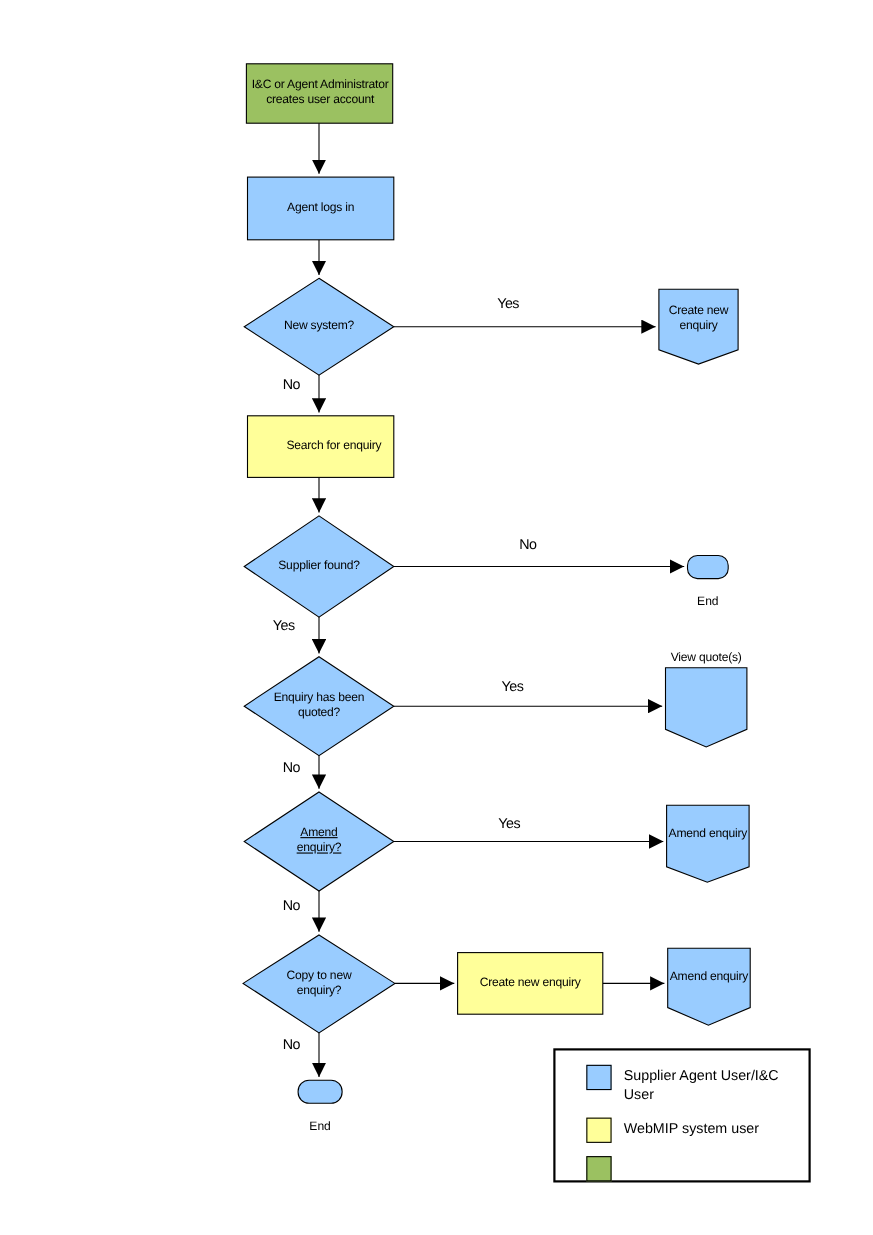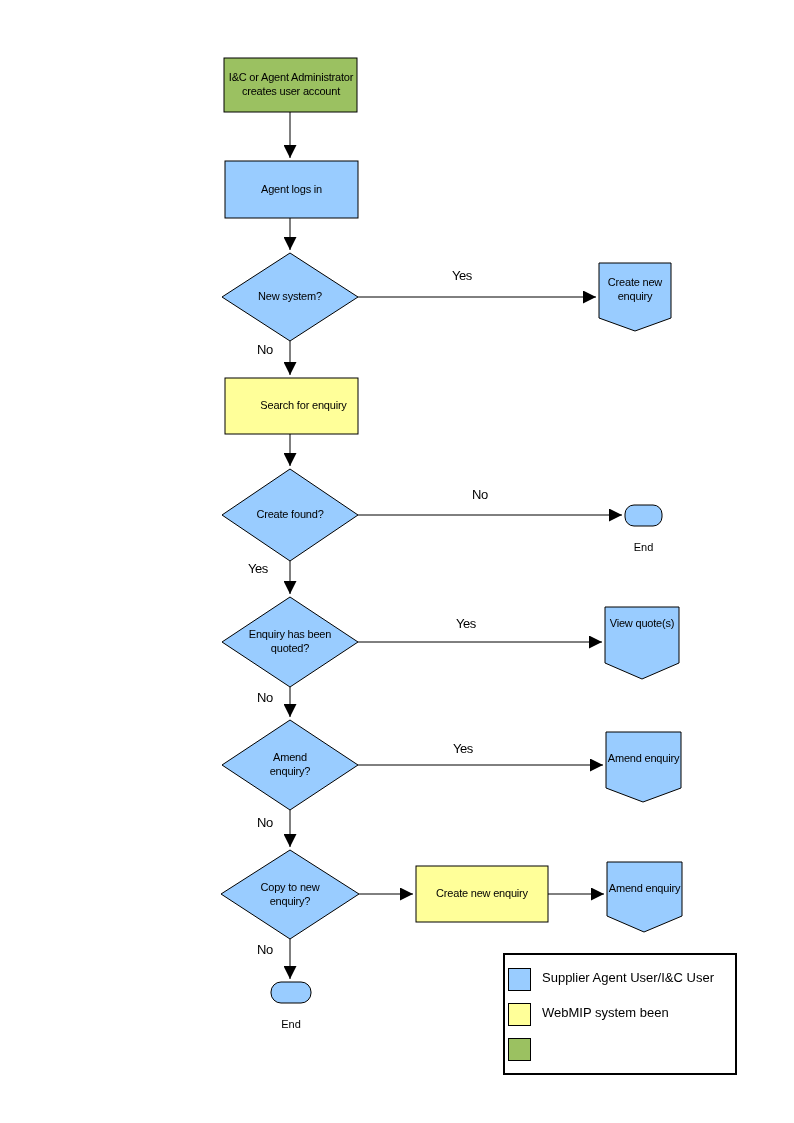"Create found?" div.node-label { text: Create -> Supplier }
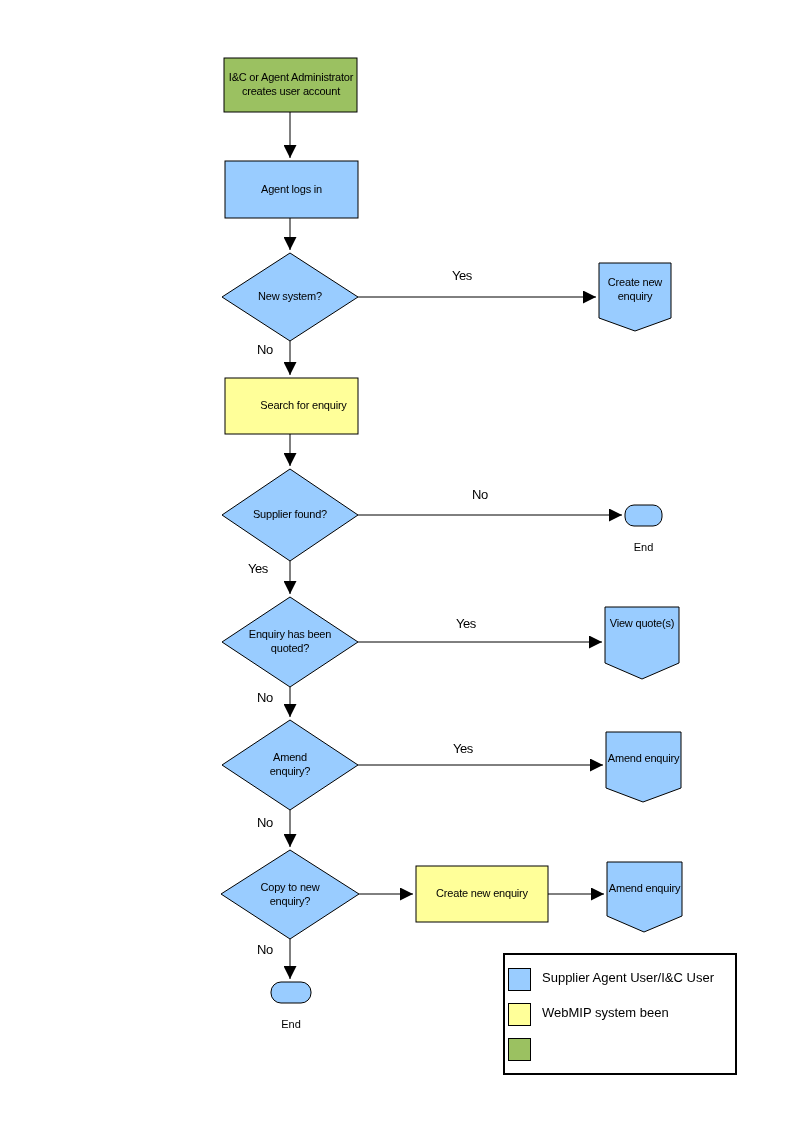"View quote(s)" div.node-label { top: 599px -> 574px }
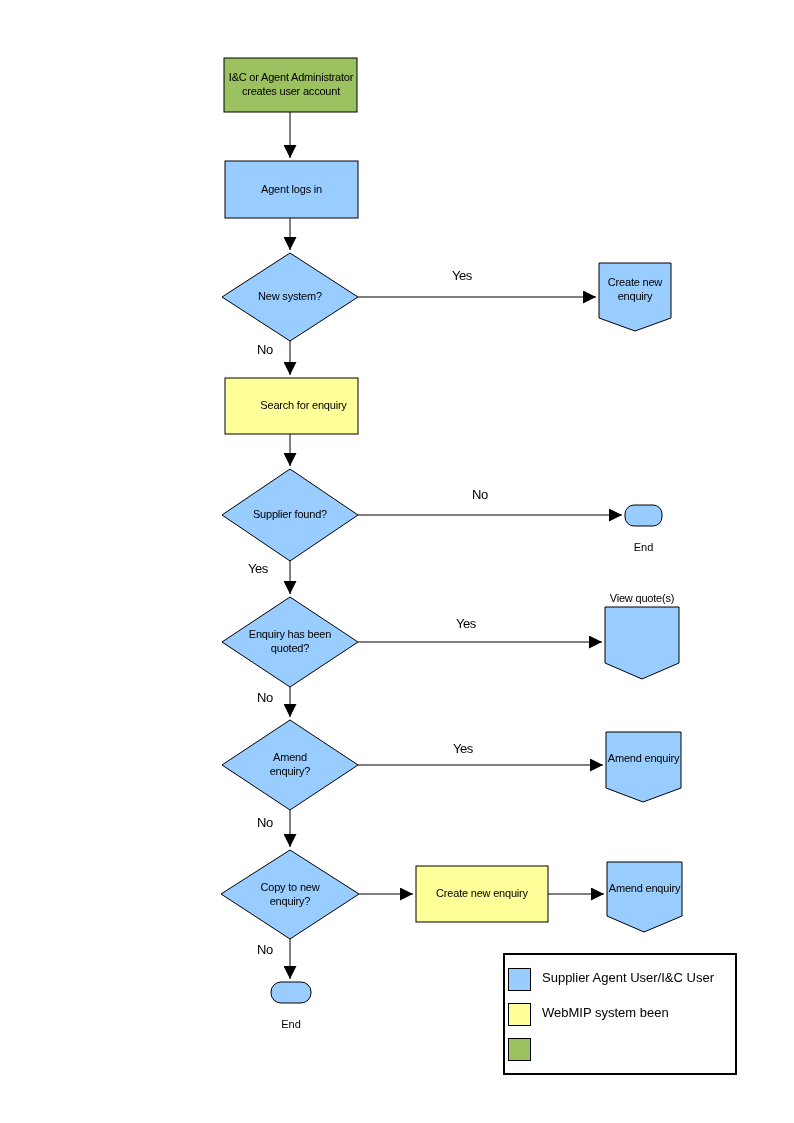"Amend enquiry?" div.node-label { text-decoration: none -> underline }
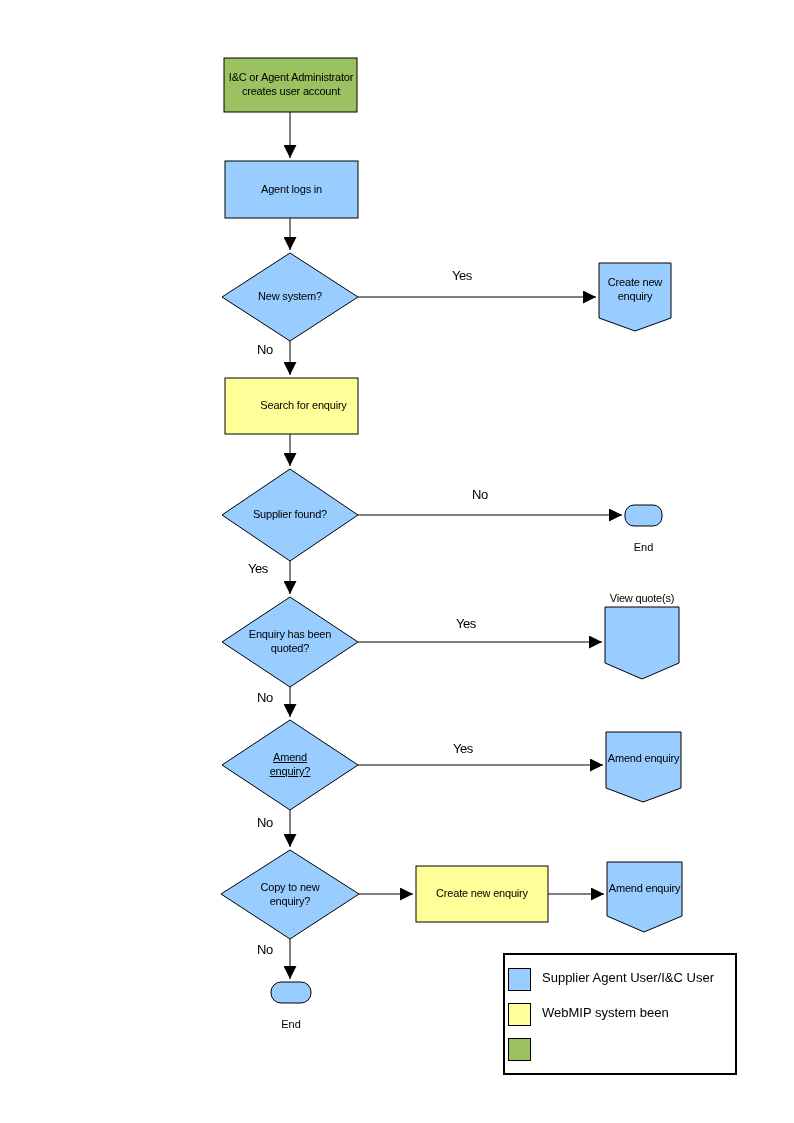"Supplier Agent User/I&C User" .legend { padding: 13px 6px 0 3px -> 13px 6px 0 28px }
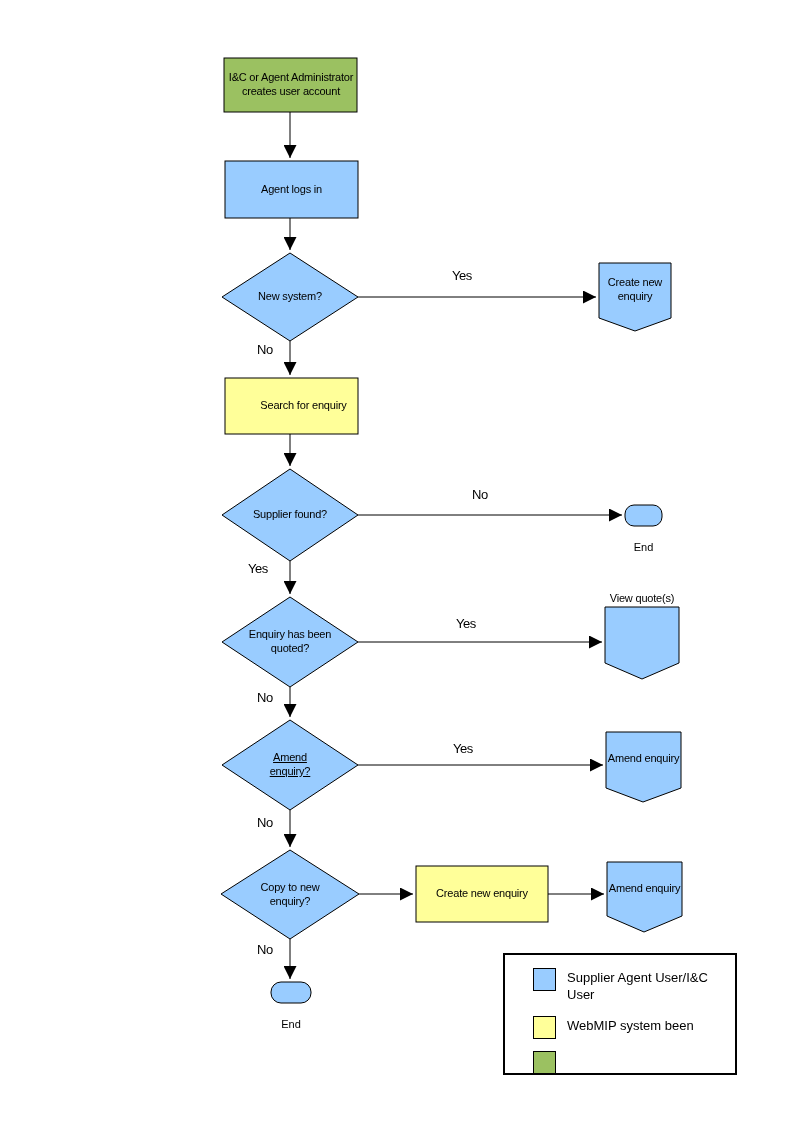"WebMIP system been" div.legend-text { text: been -> user }
